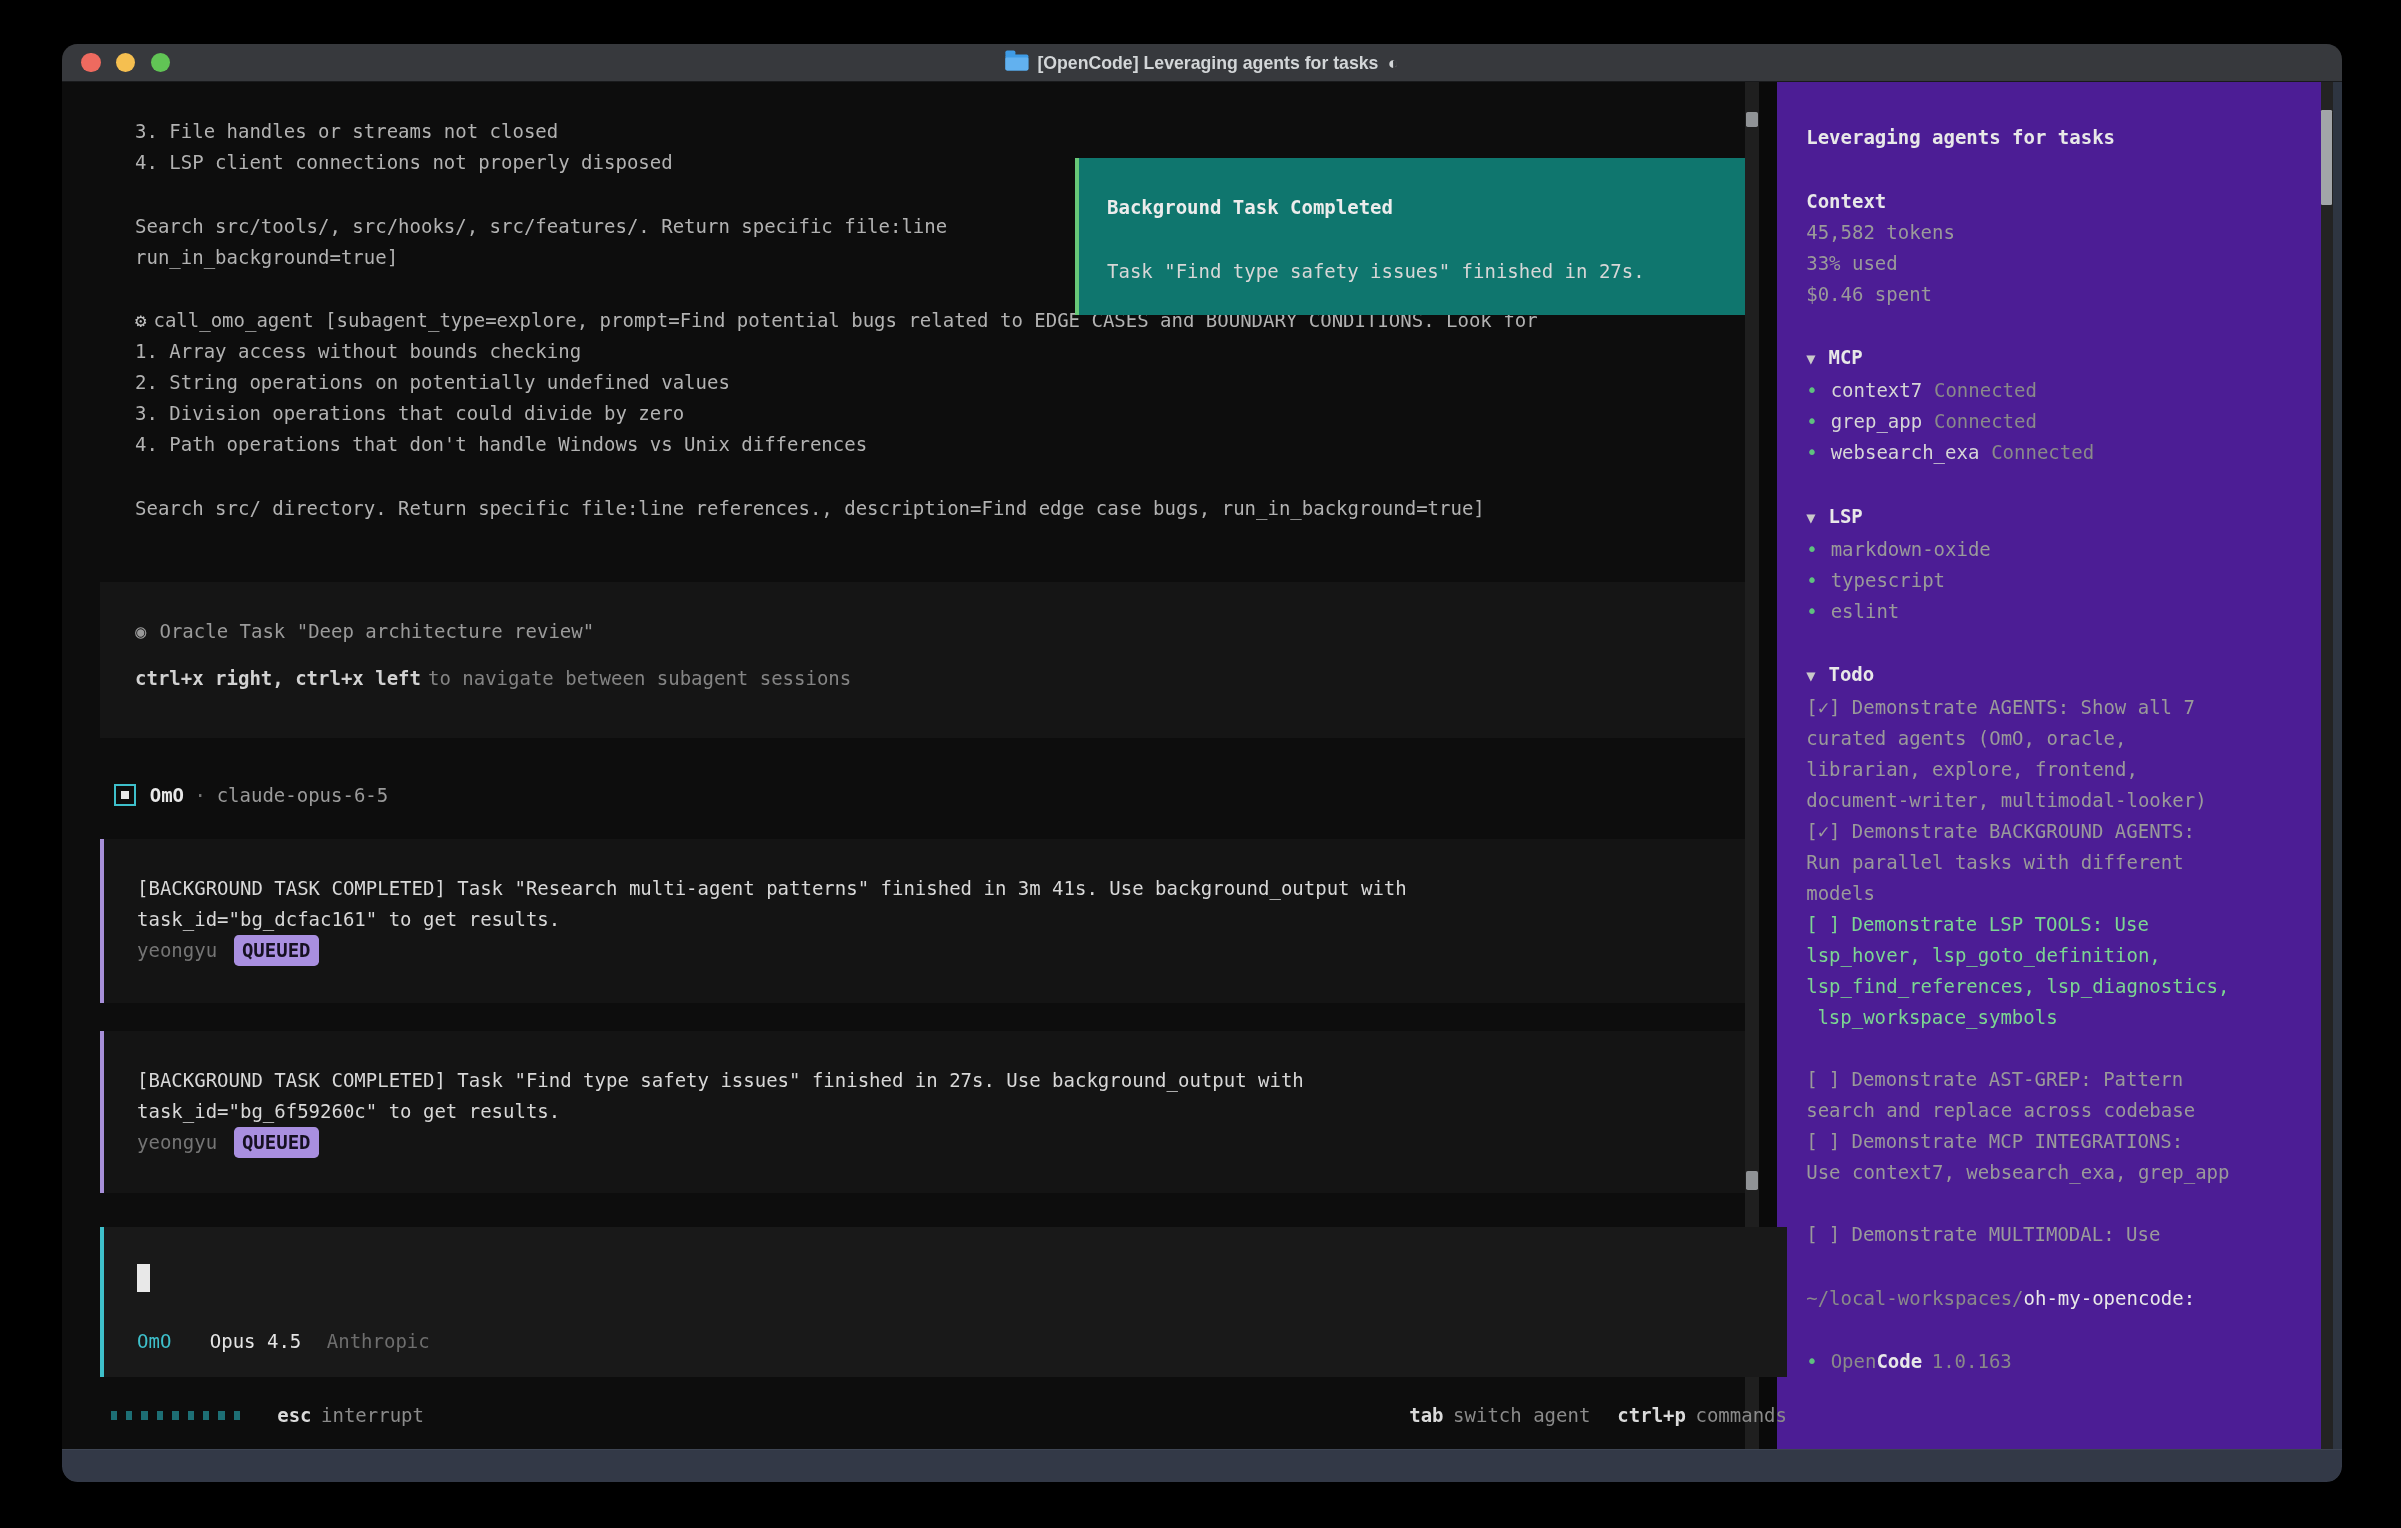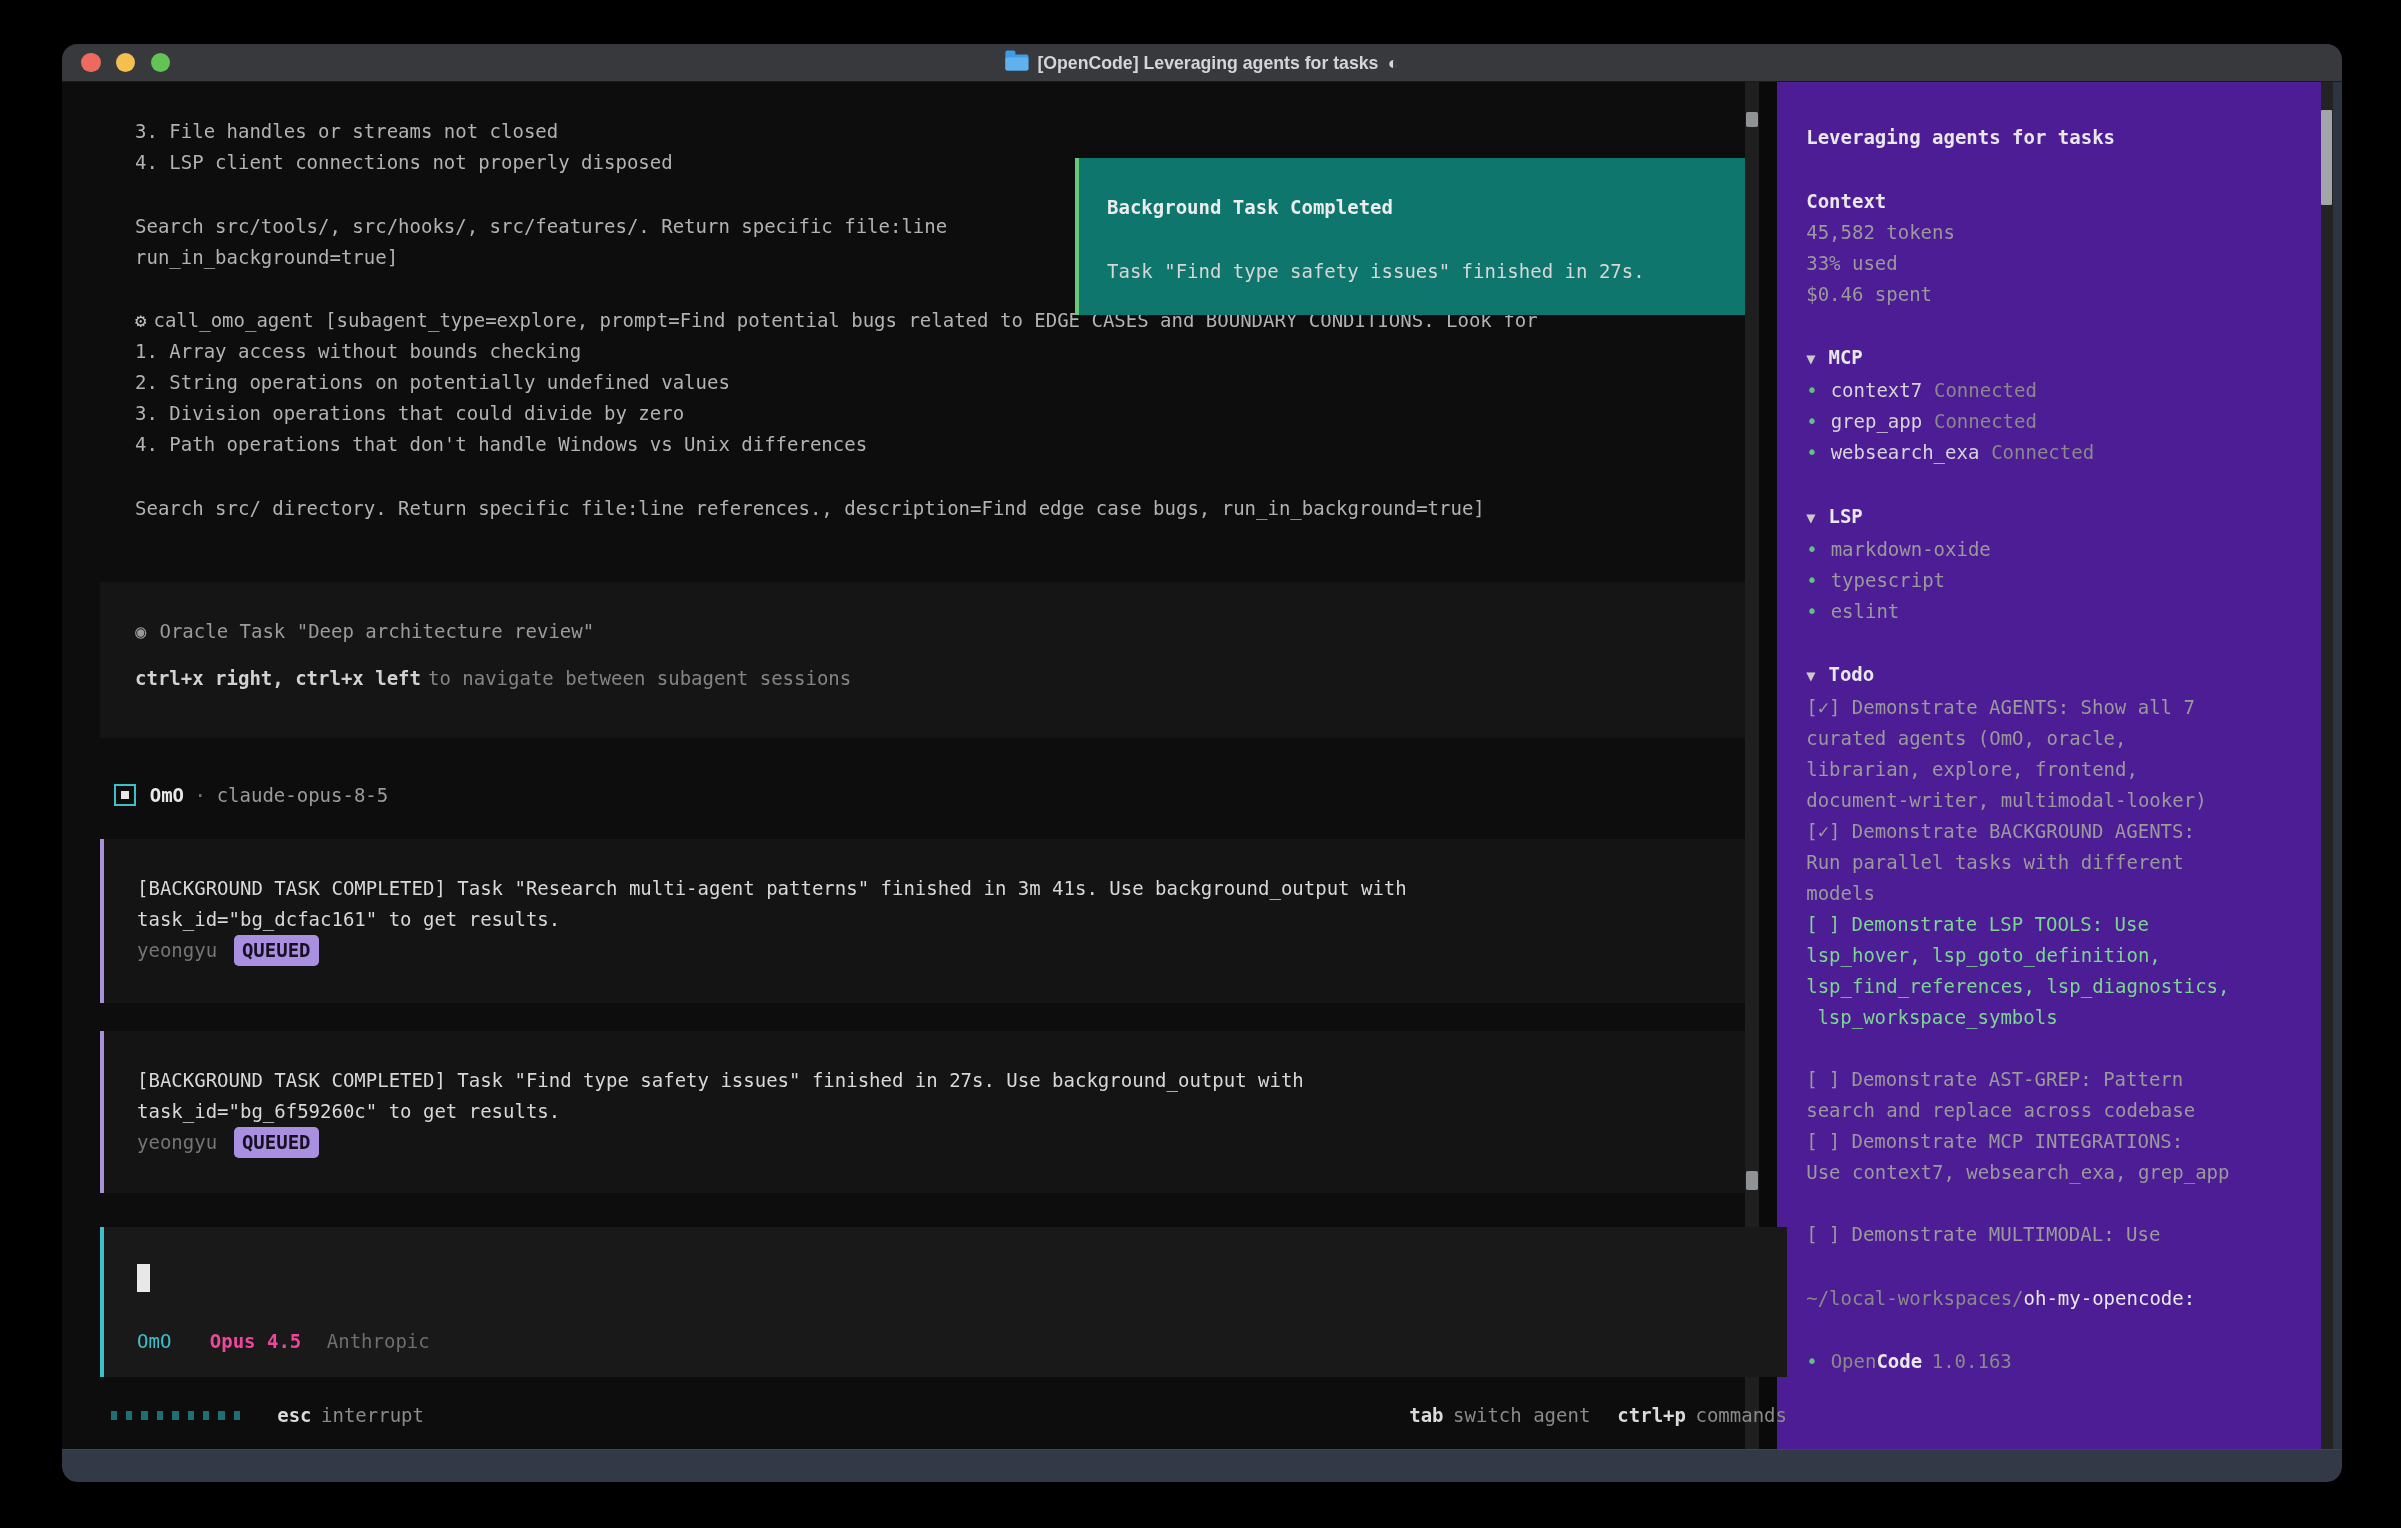"claude-opus-8-5" span.agent-model { text: claude-opus-8-5 -> claude-opus-6-5 }
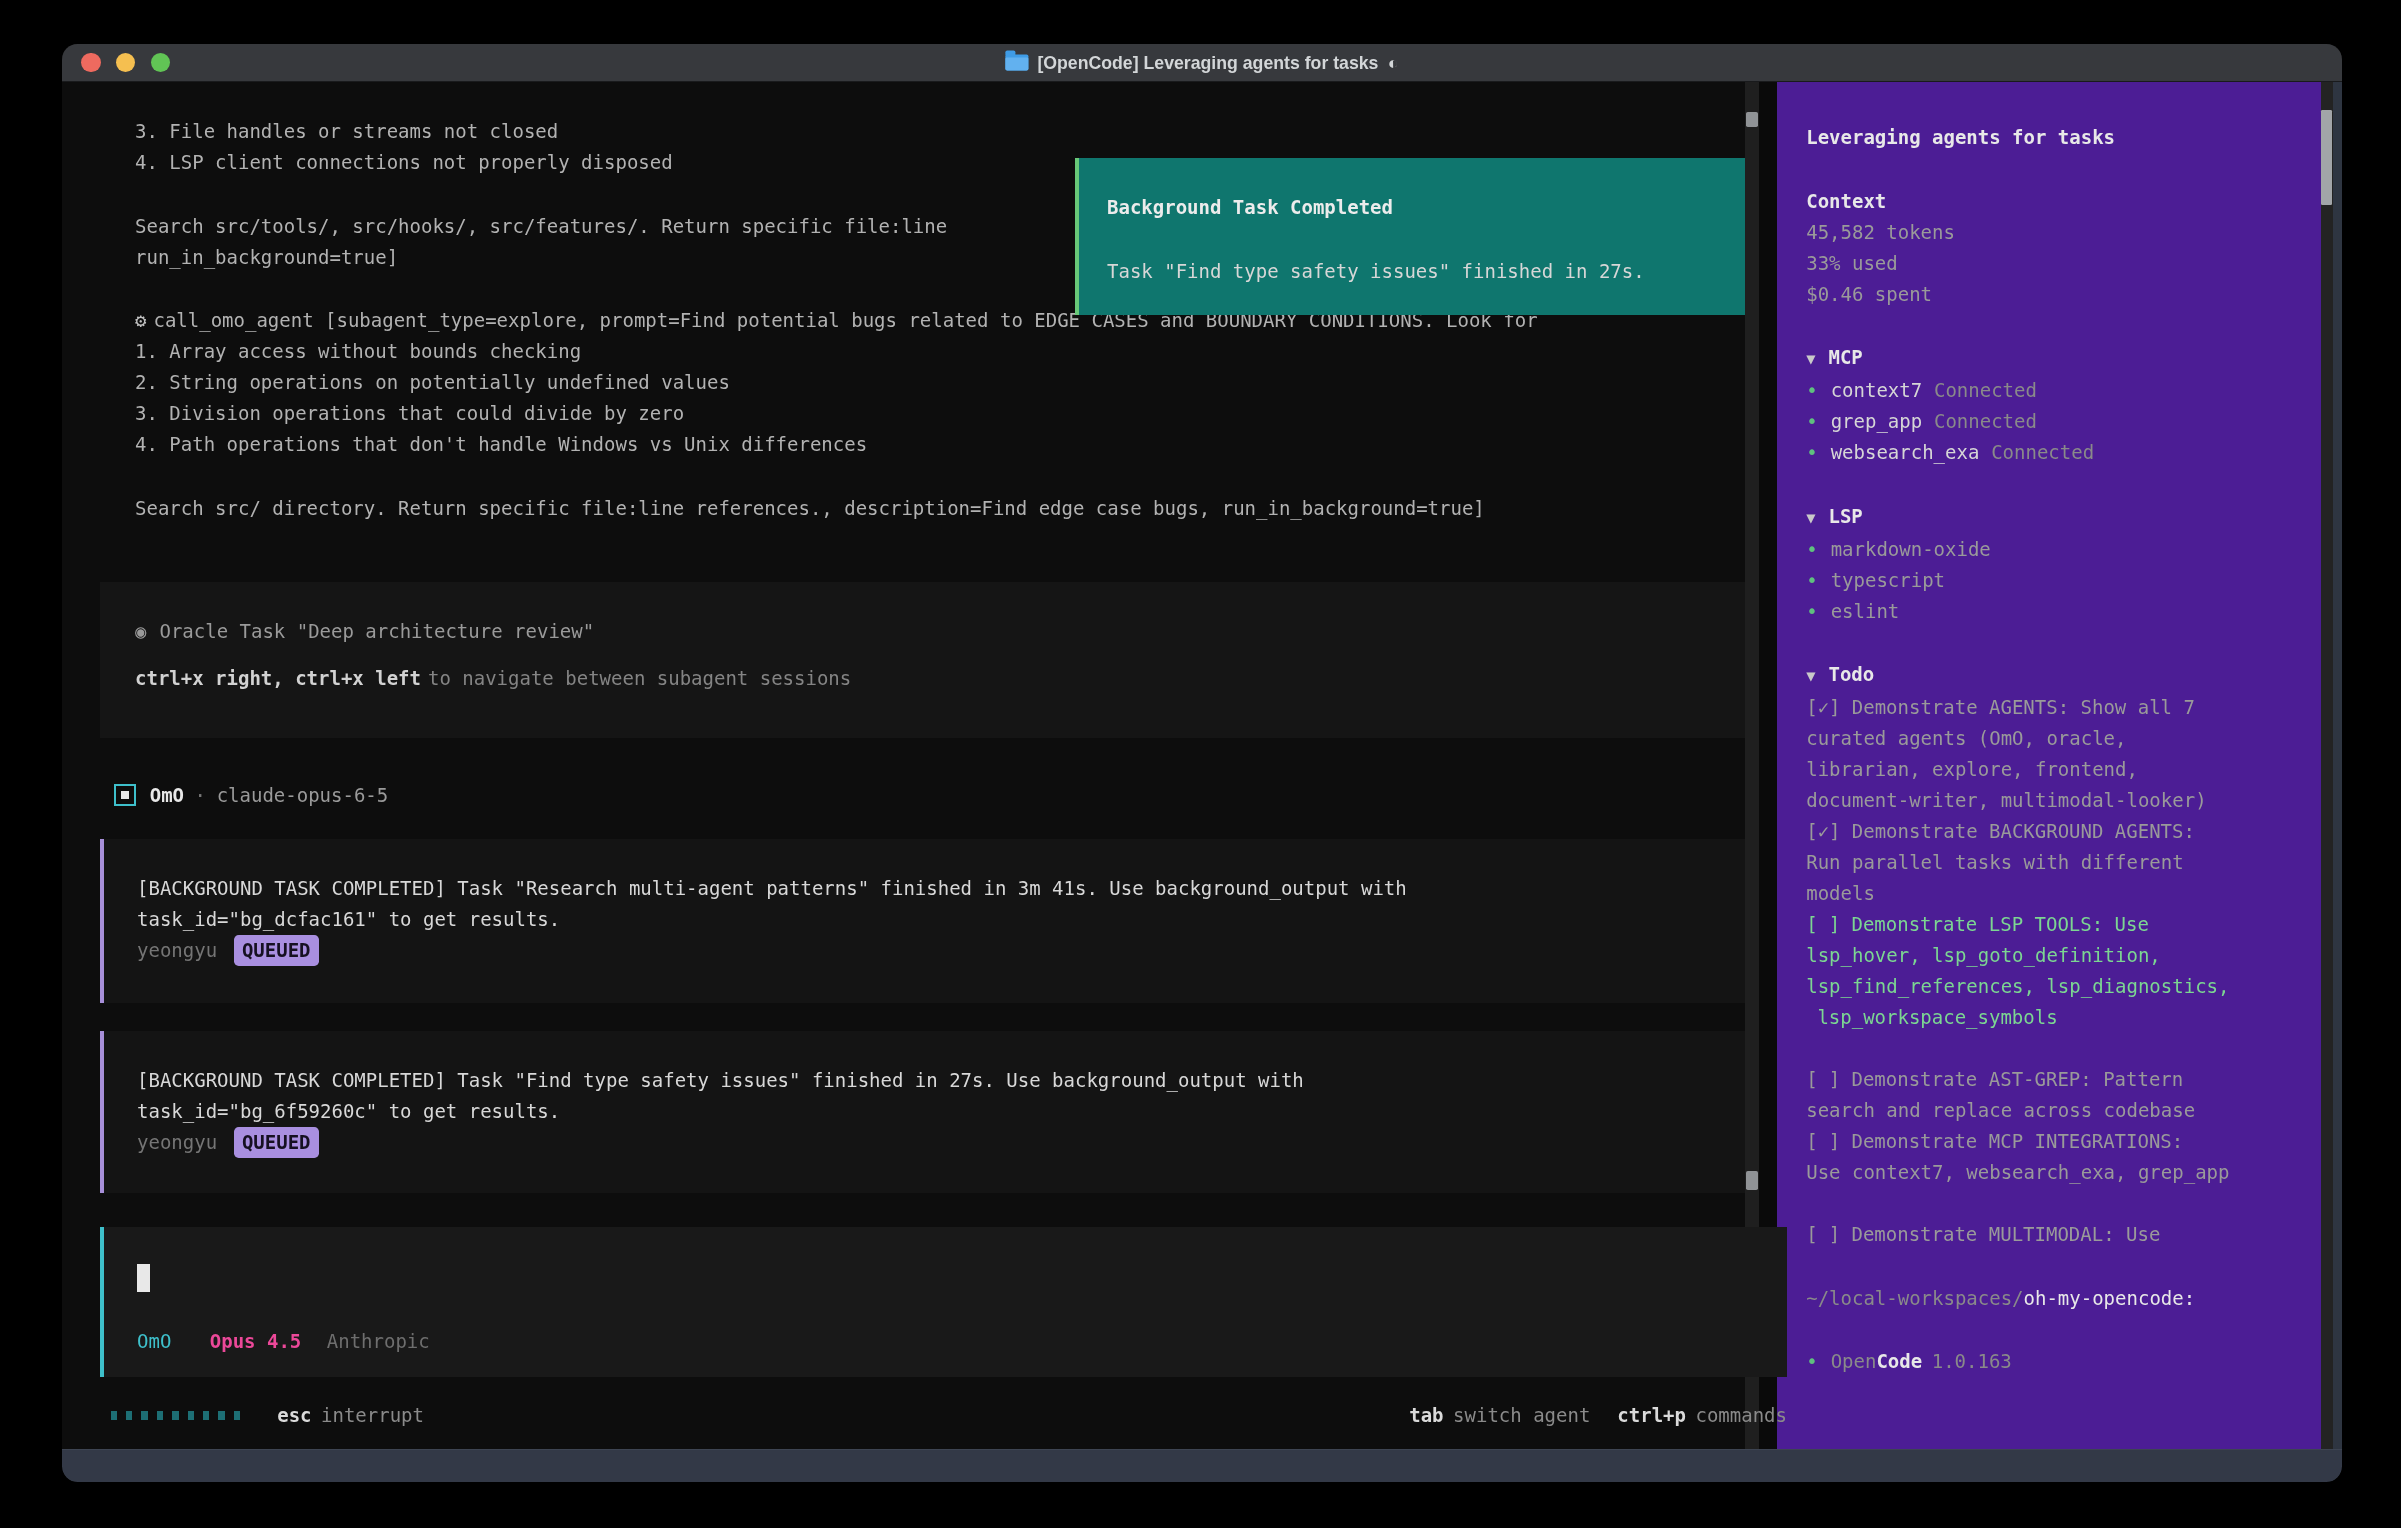"Opus 4.5" .model-name { color: #ec4899 -> #e5e5e5; font-weight: 700 -> 400 }
